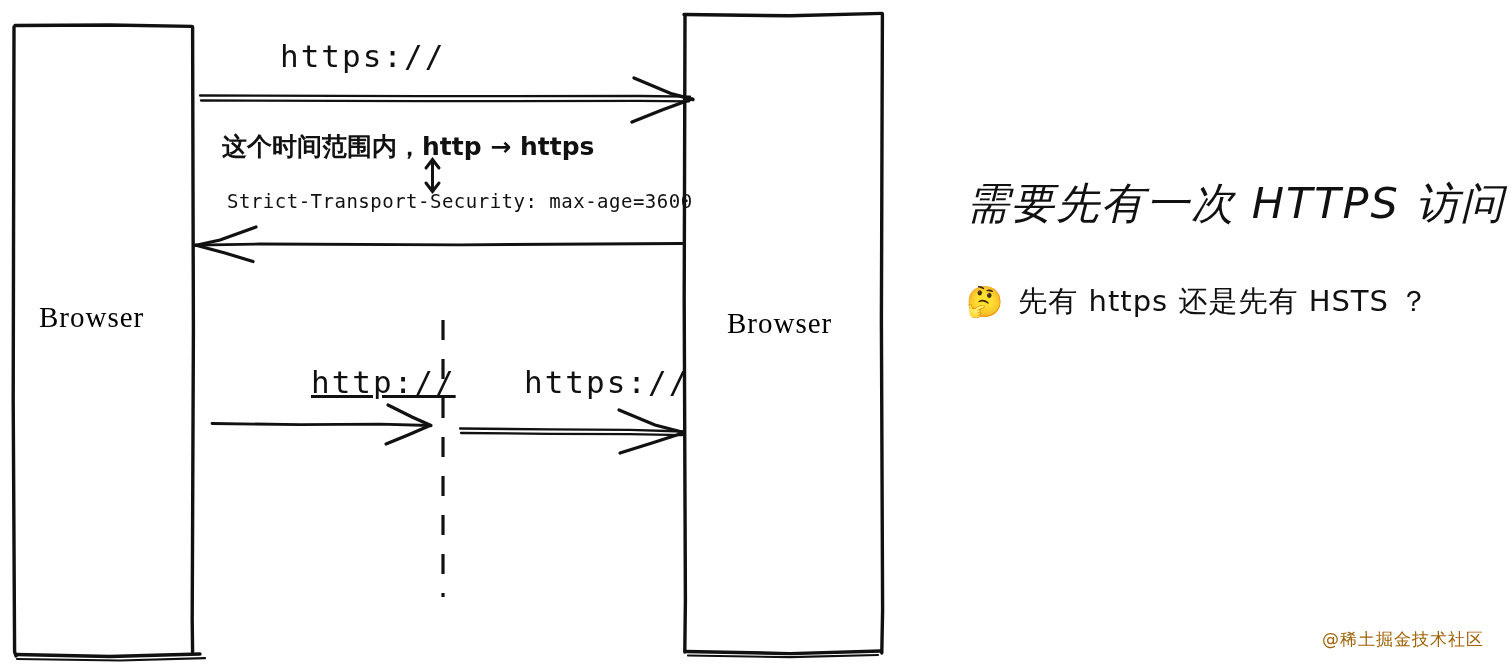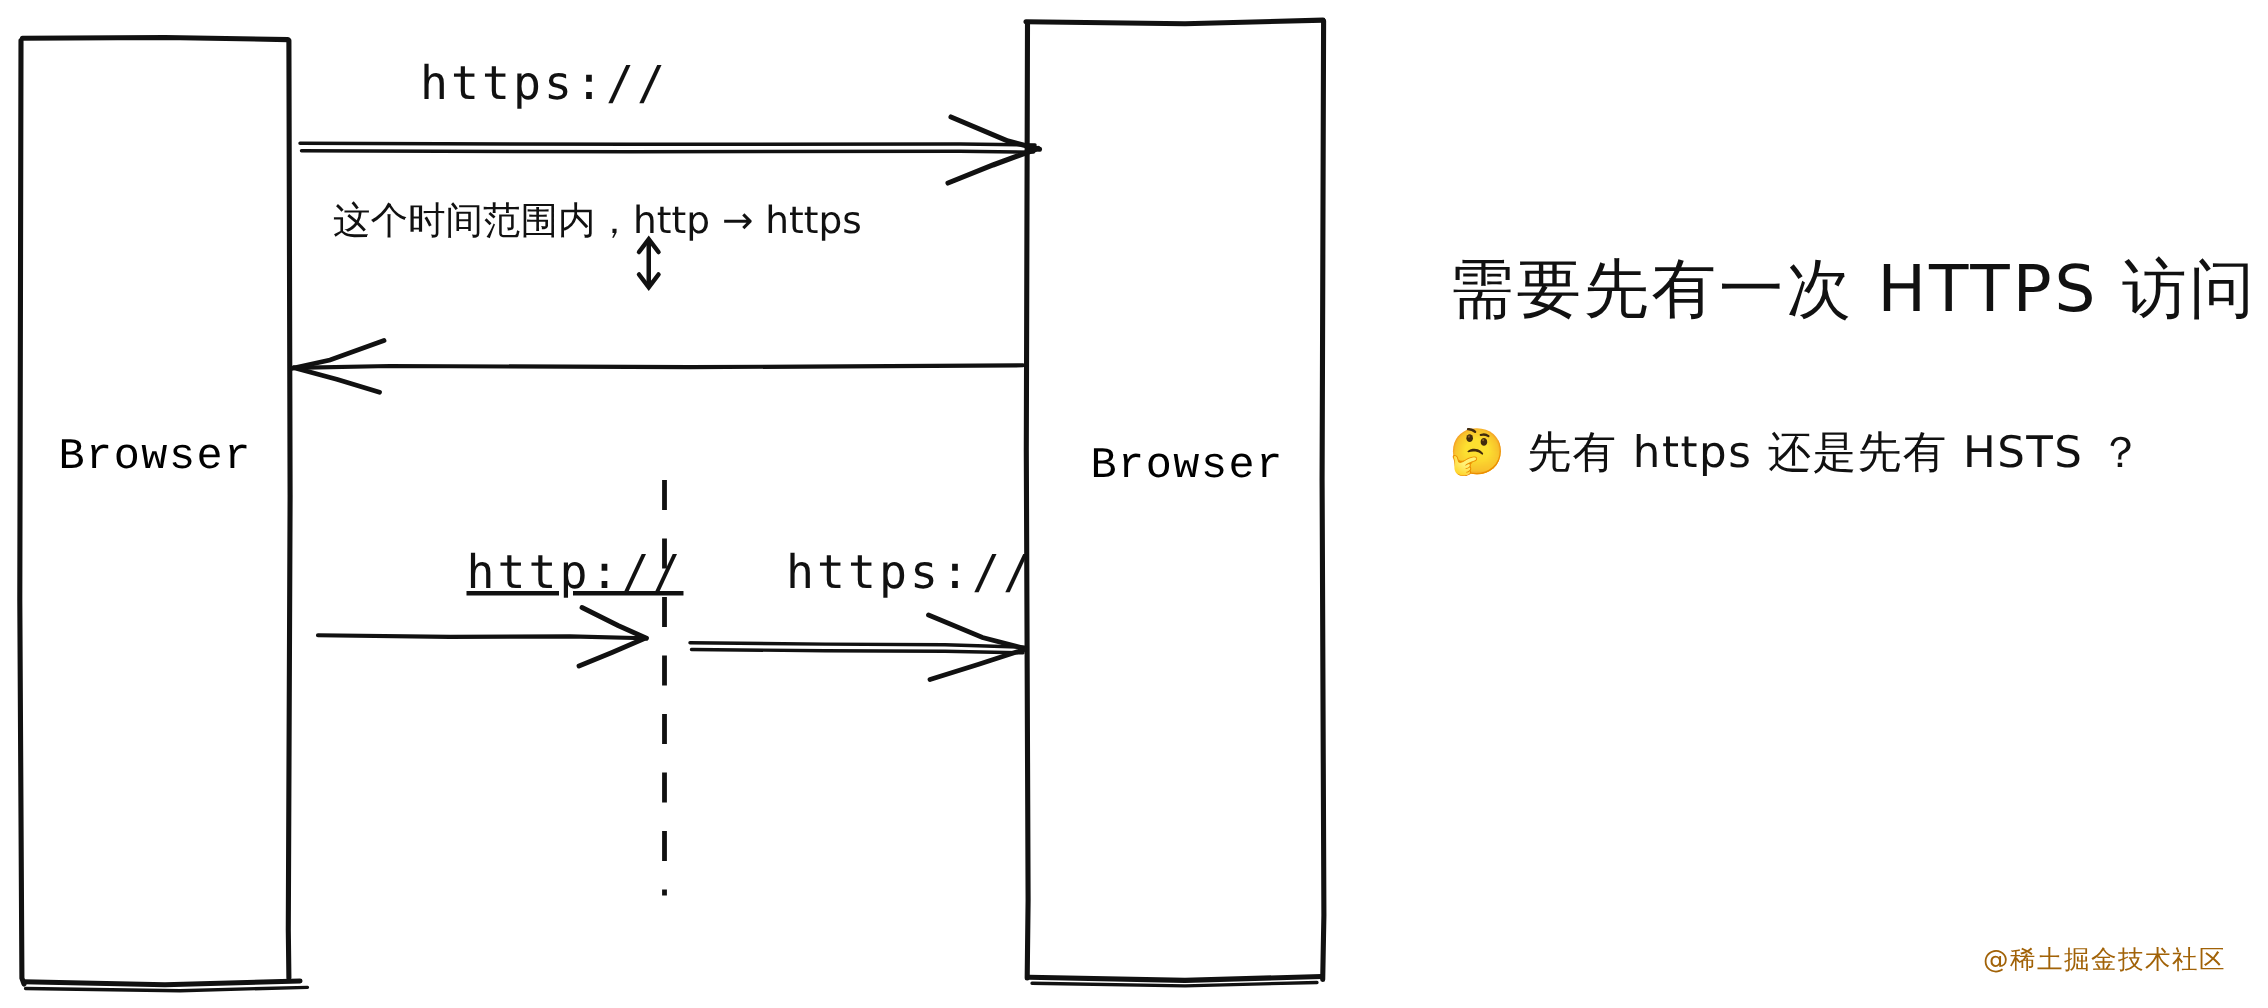"这个时间范围内，http → https" div.note-cn { font-weight: none -> bold }
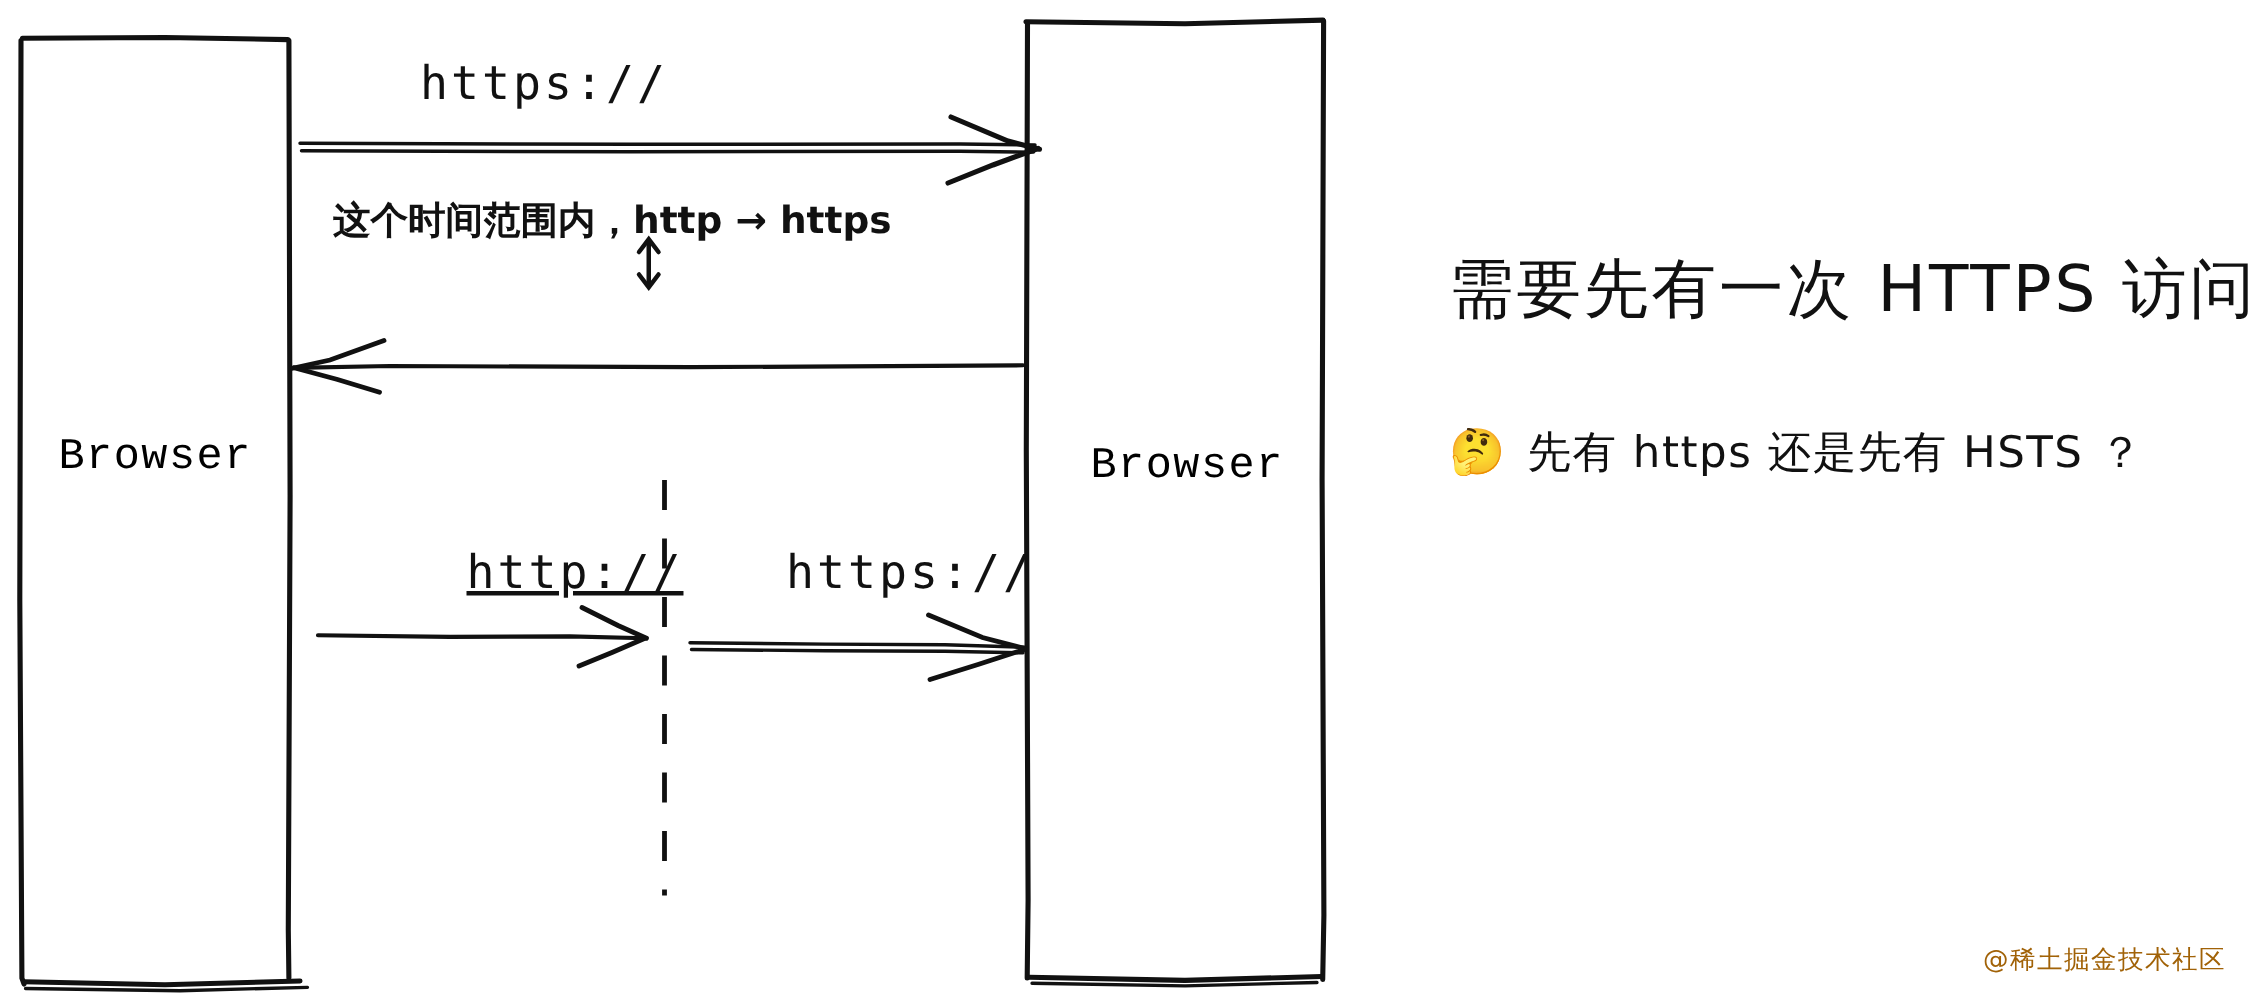"Strict-Transport-Security: max-age=3600" div.note-mono { html: none -> <div>Strict-Transport-Security: max-age=3600</div> }
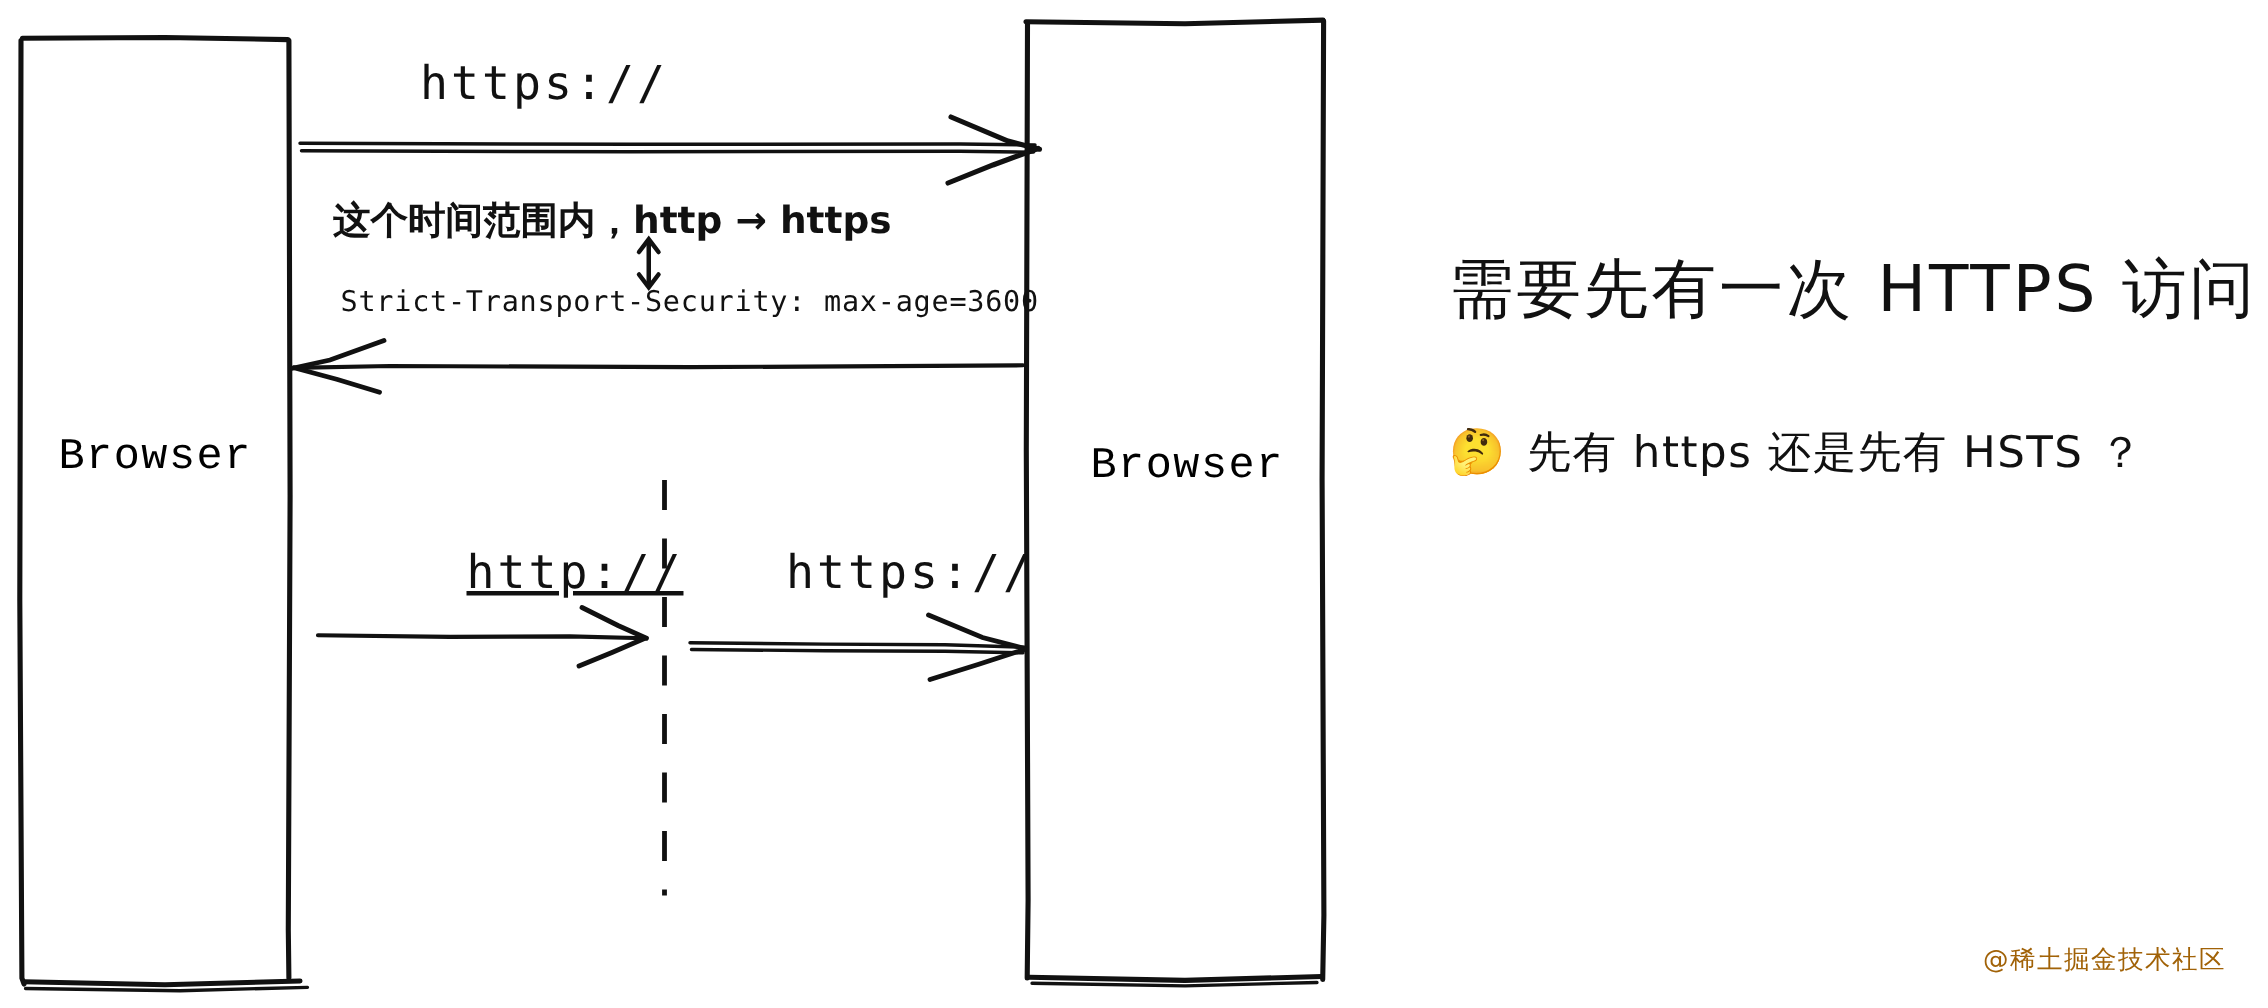"需要先有一次 HTTPS 访问" div.headline { font-style: none -> italic; top: 164px -> 175px }
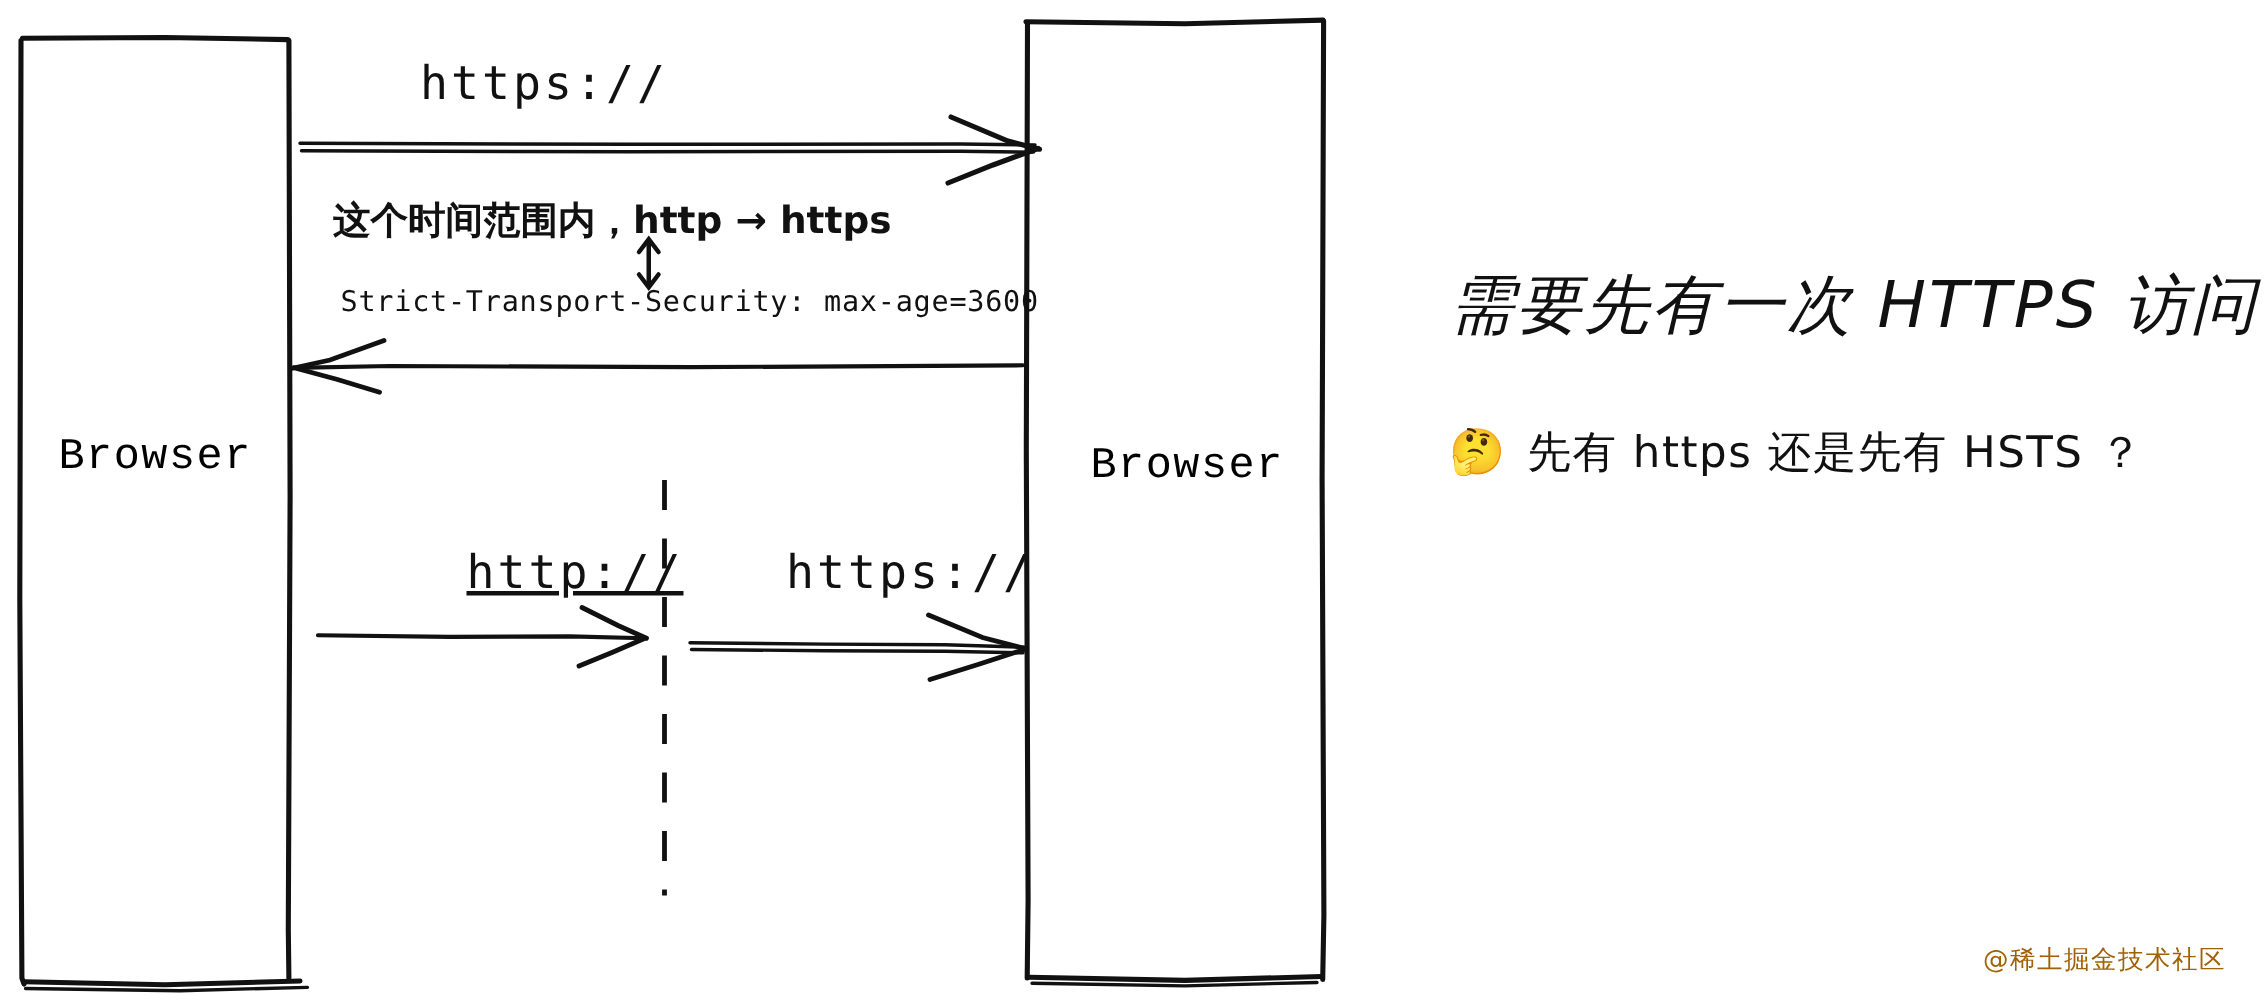"Browser" .node-label { font-family: Liberation Mono, monospace -> Liberation Serif, serif; margin-top: none -> 13px }
